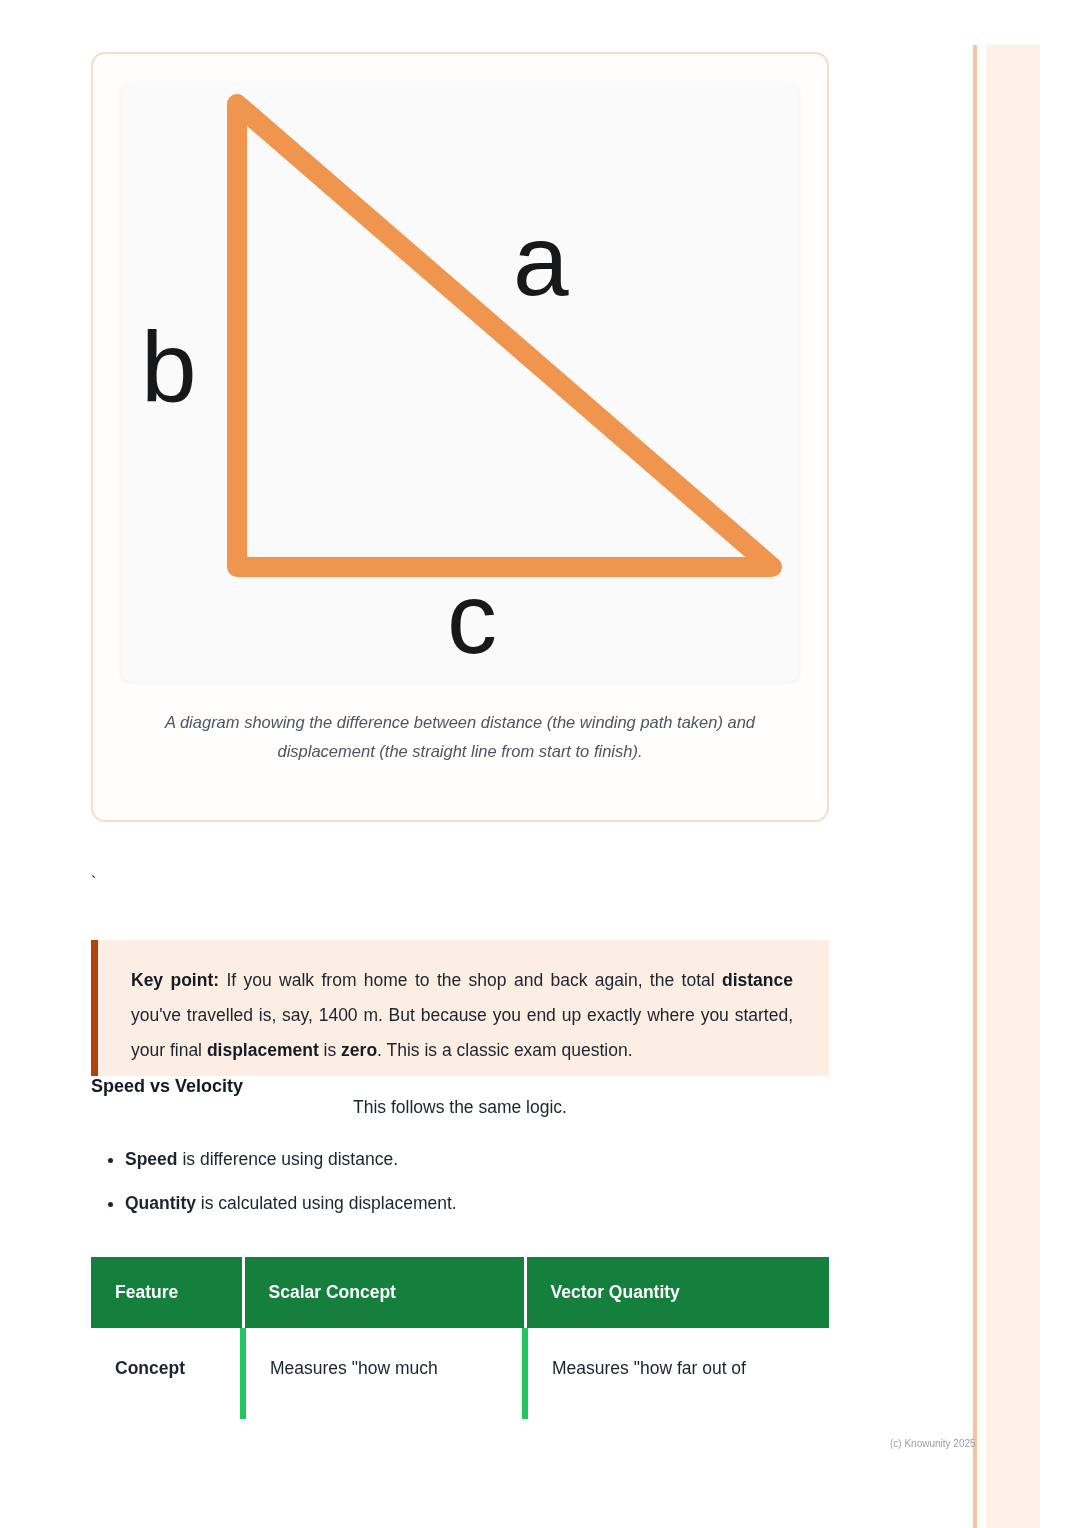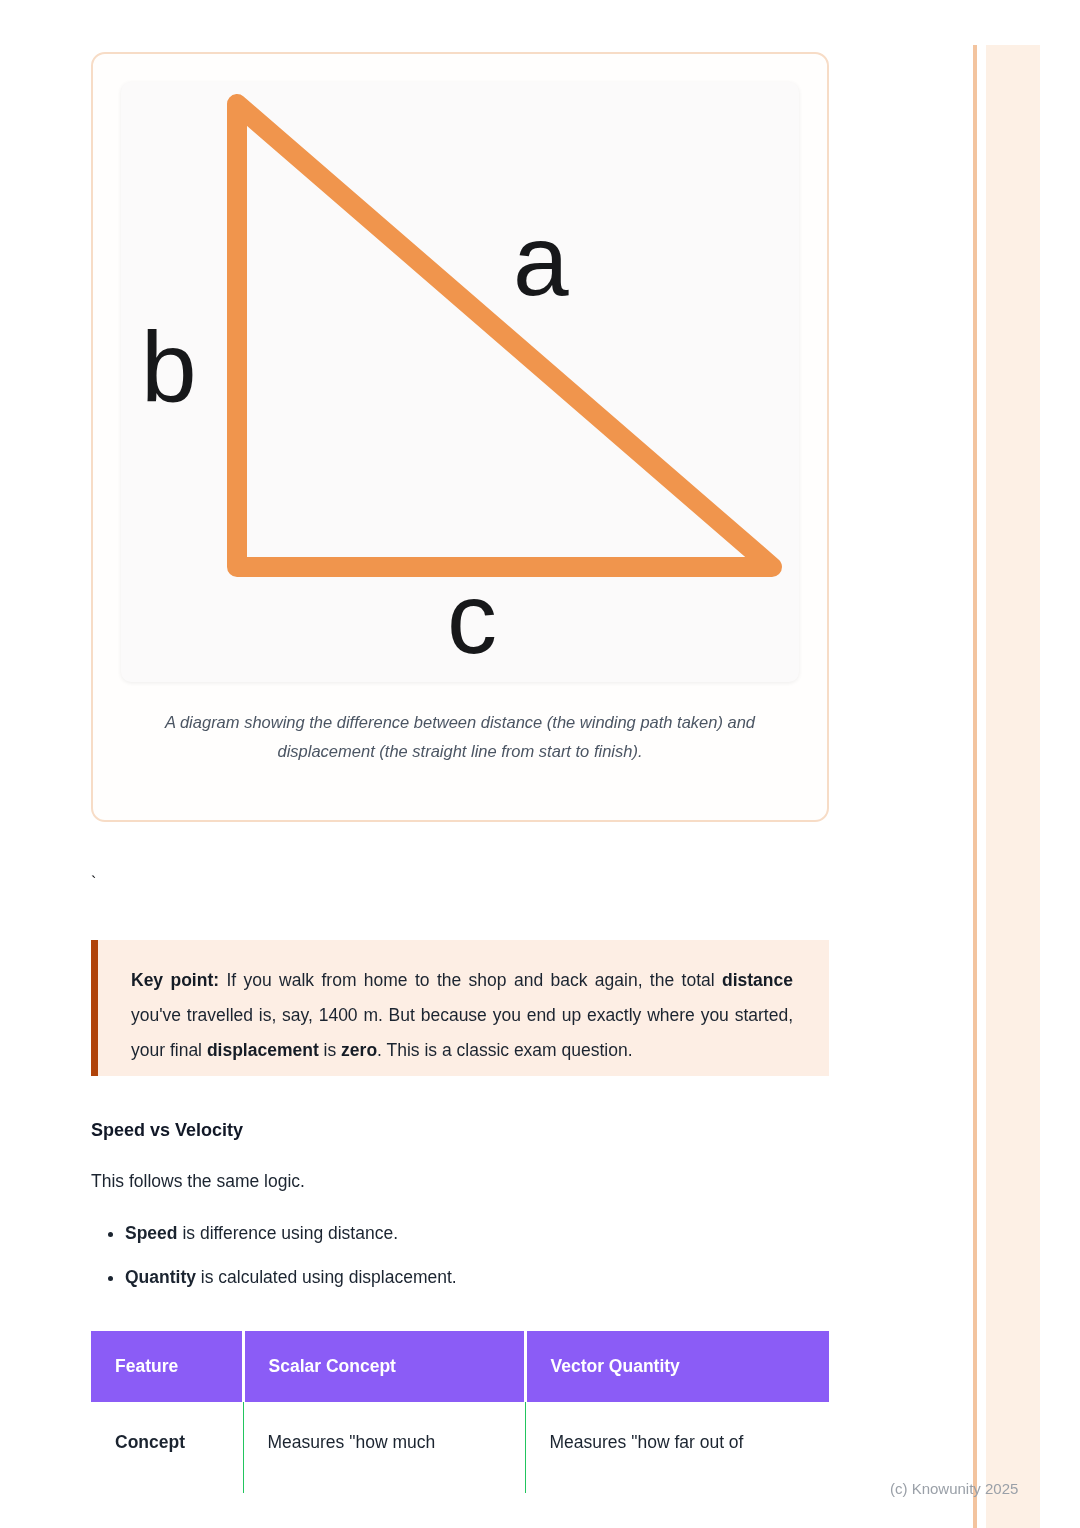"Speed vs Velocity" .section-heading { margin-top: 44px -> none }
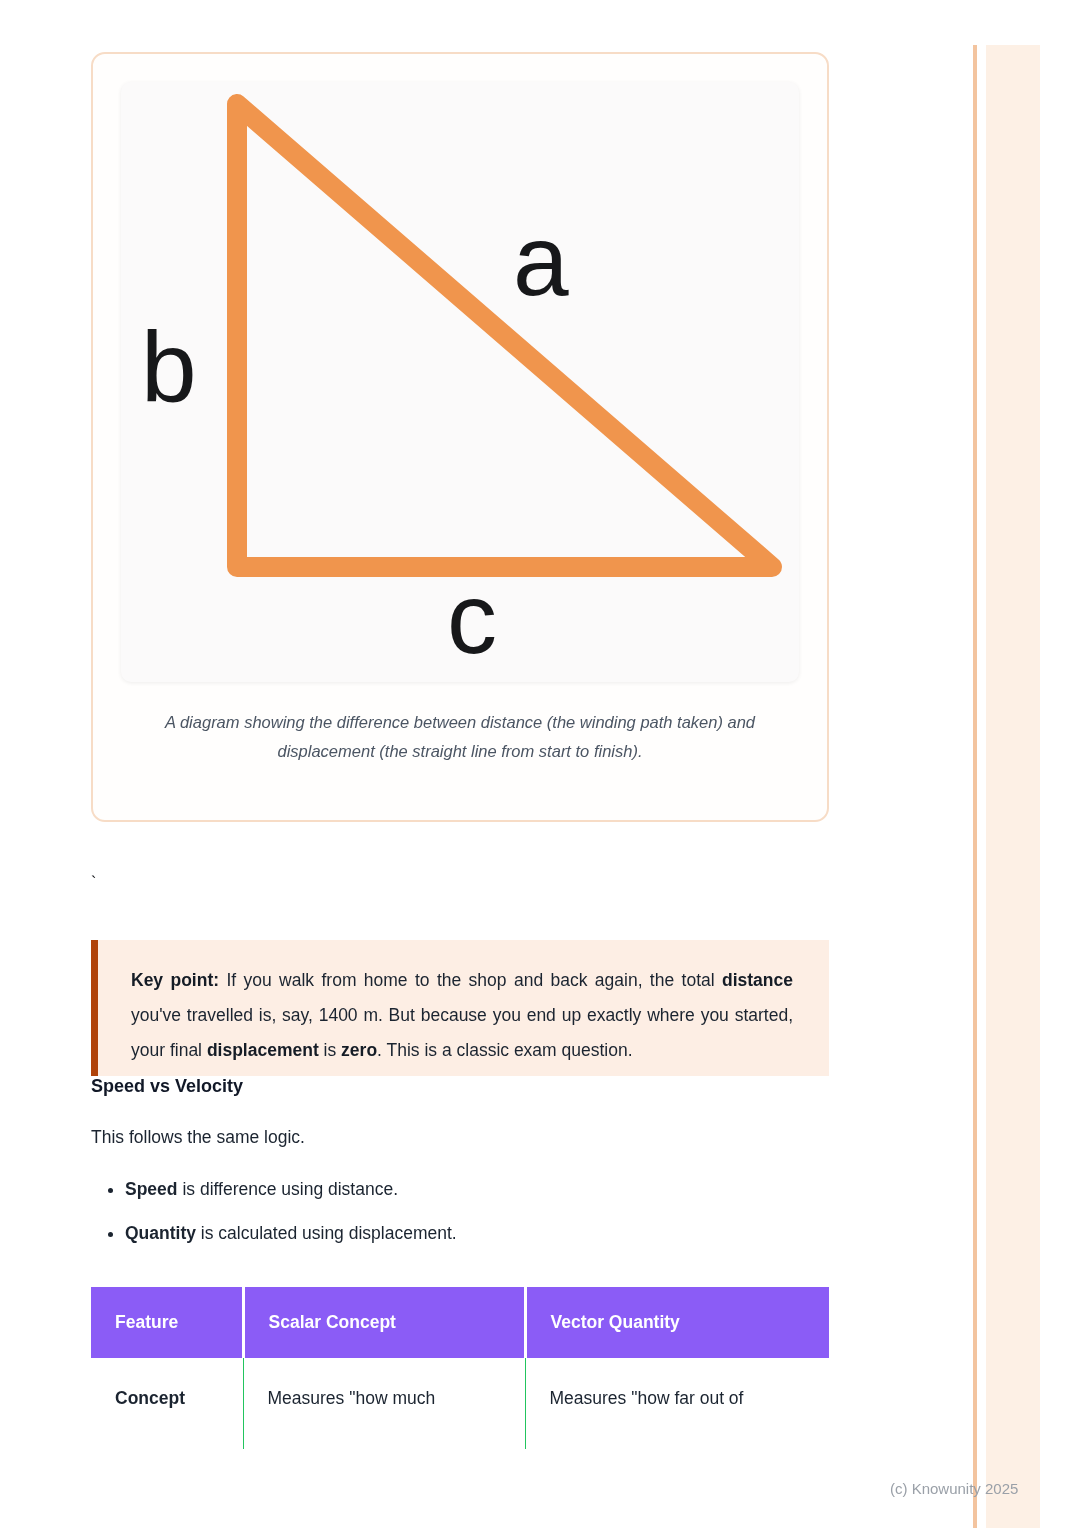"This follows the same logic." .section-intro { margin-top: 30px -> none; text-align: none -> center }
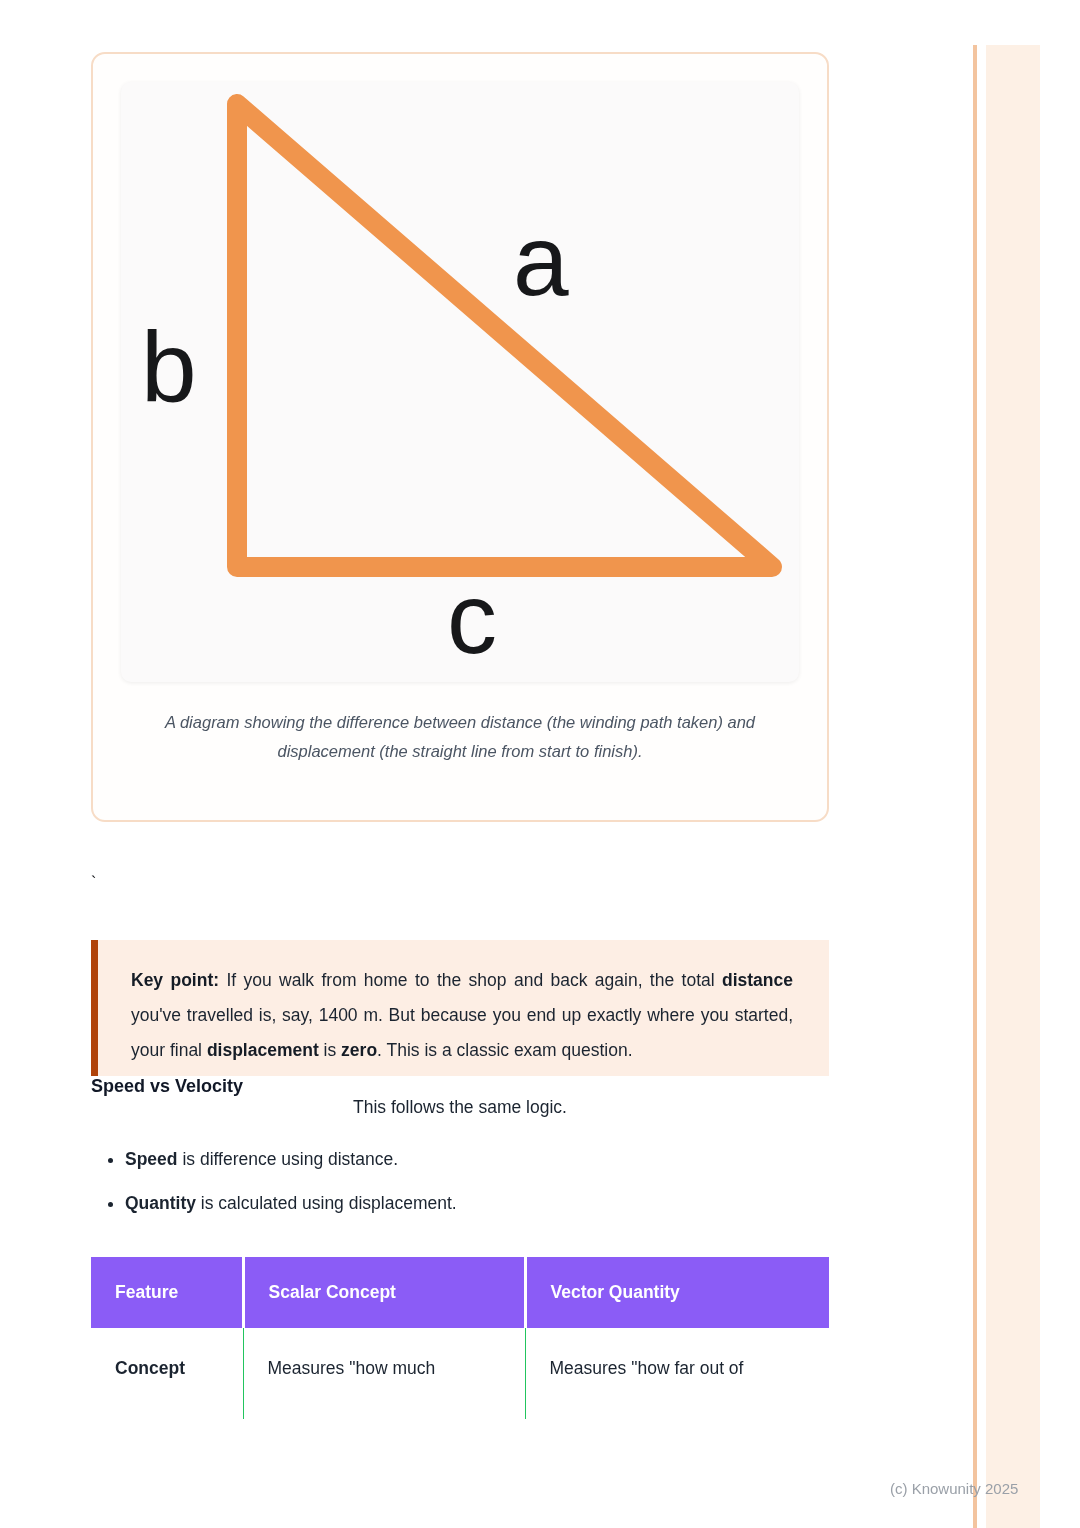"Feature" table.compare th { background: #8b5cf6 -> #15803d }
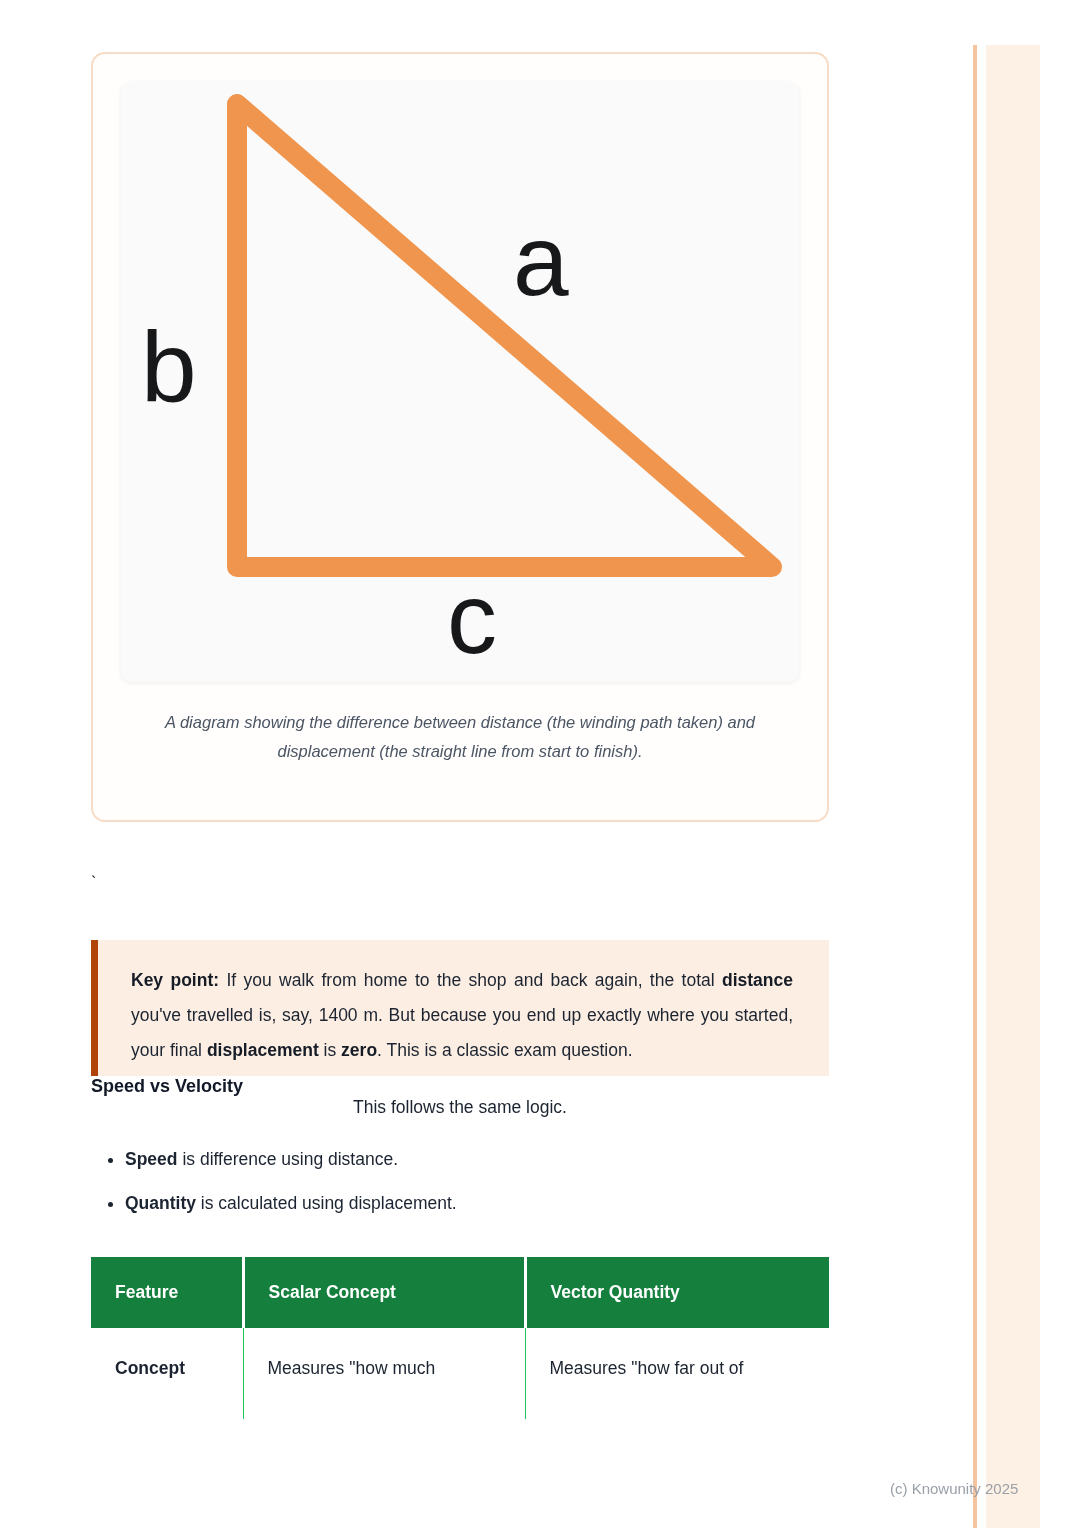"Concept" table.compare td { border-right: 1px solid #22c55e -> 6px solid #22c55e }
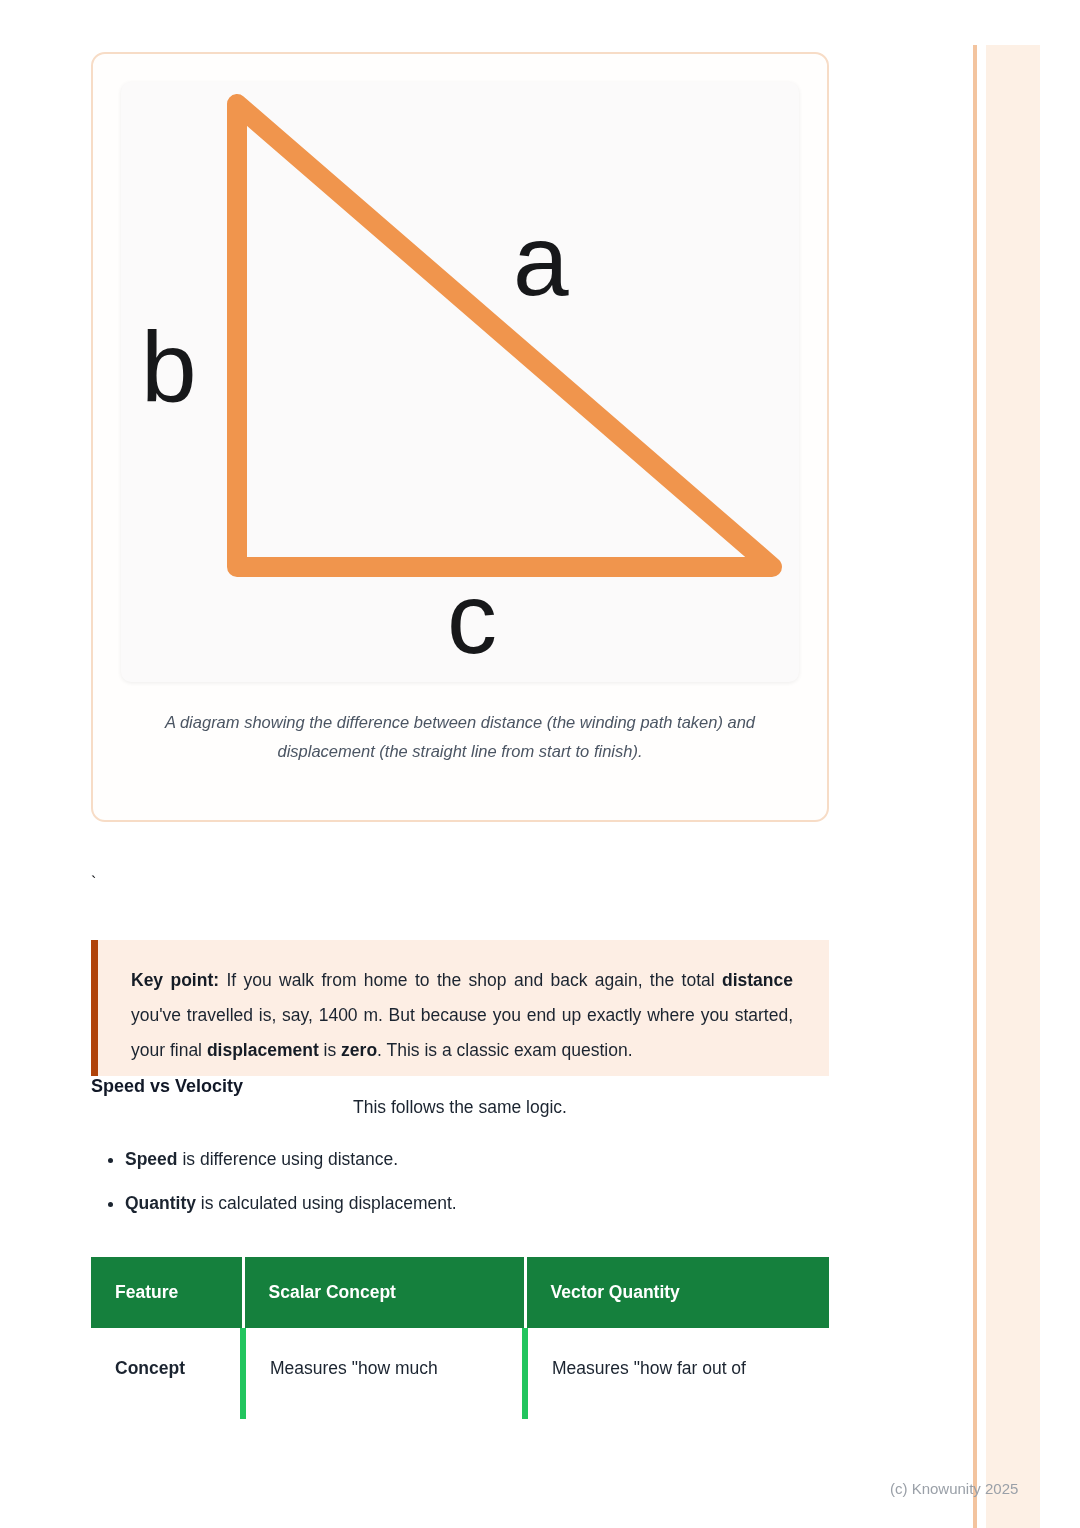"(c) Knowunity 2025" .copyright { font-size: 15px -> 10px; top: 1480px -> 1438px }
